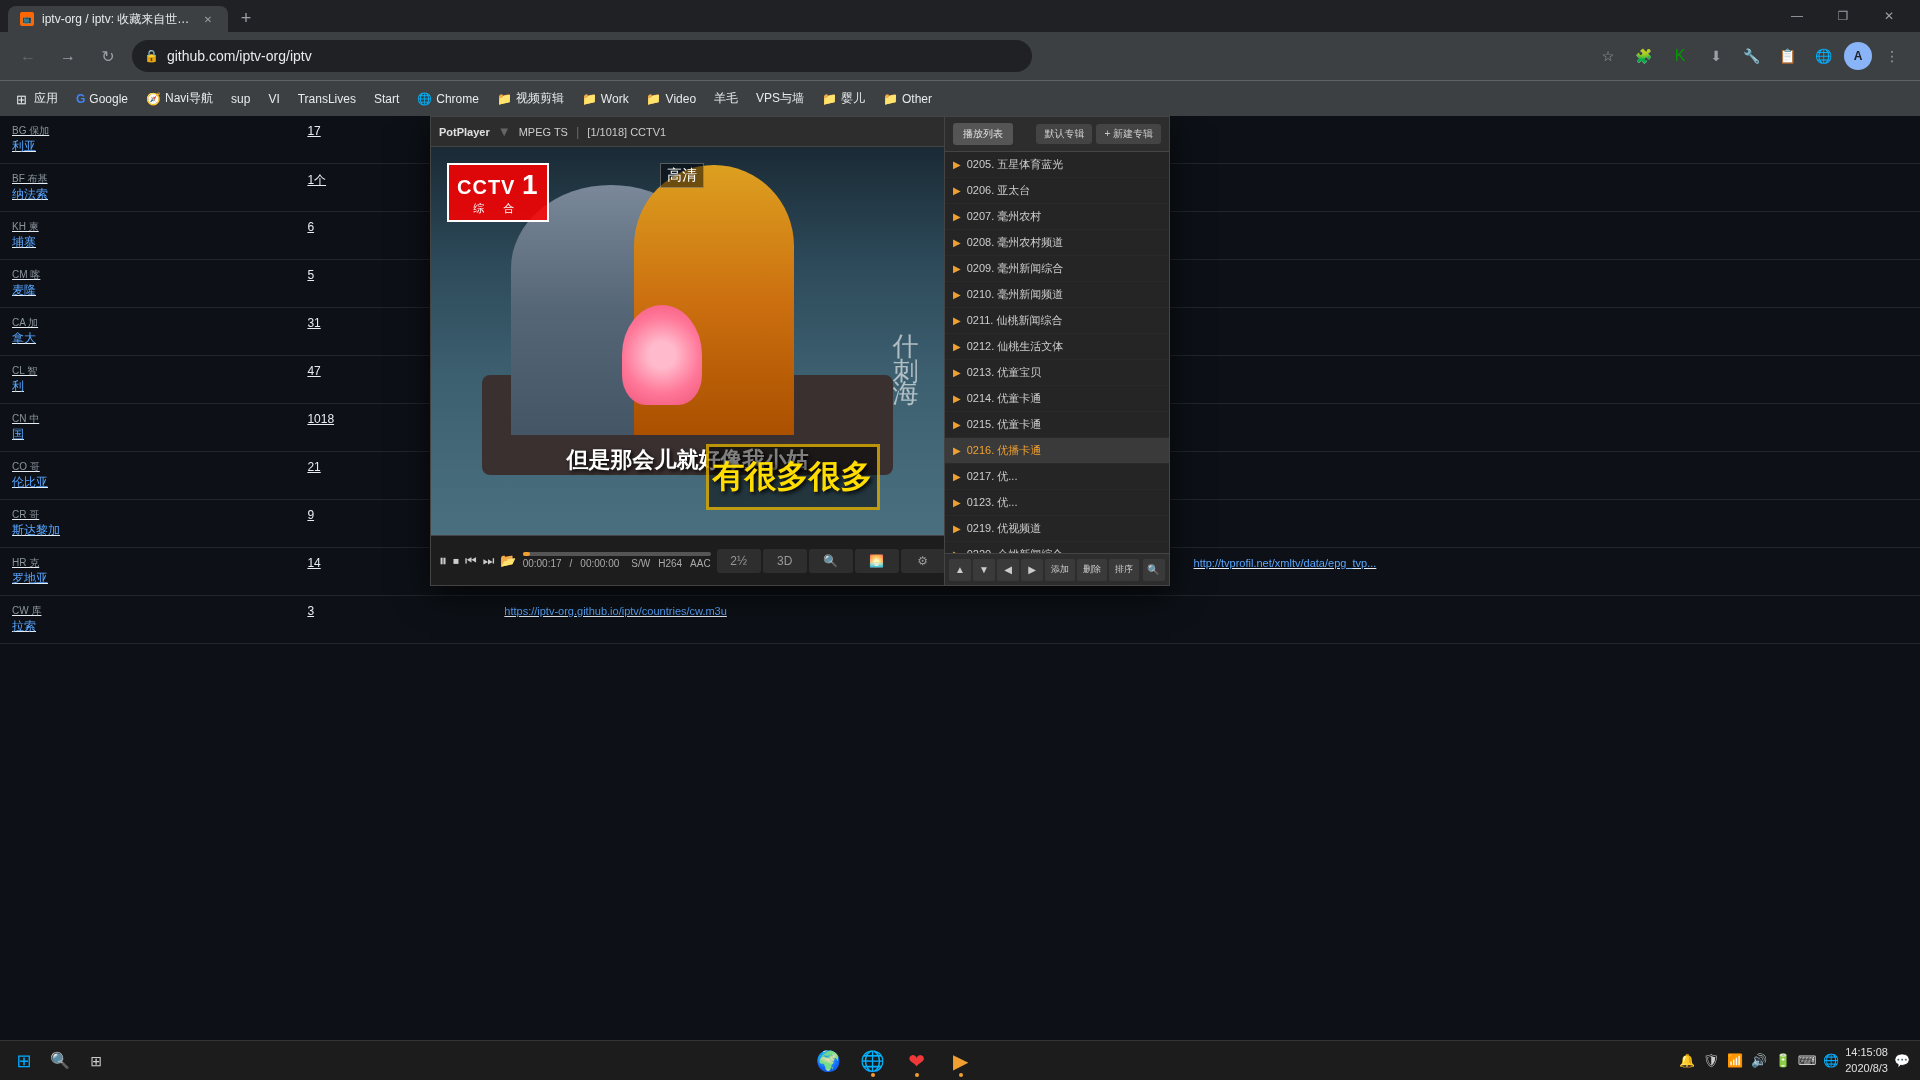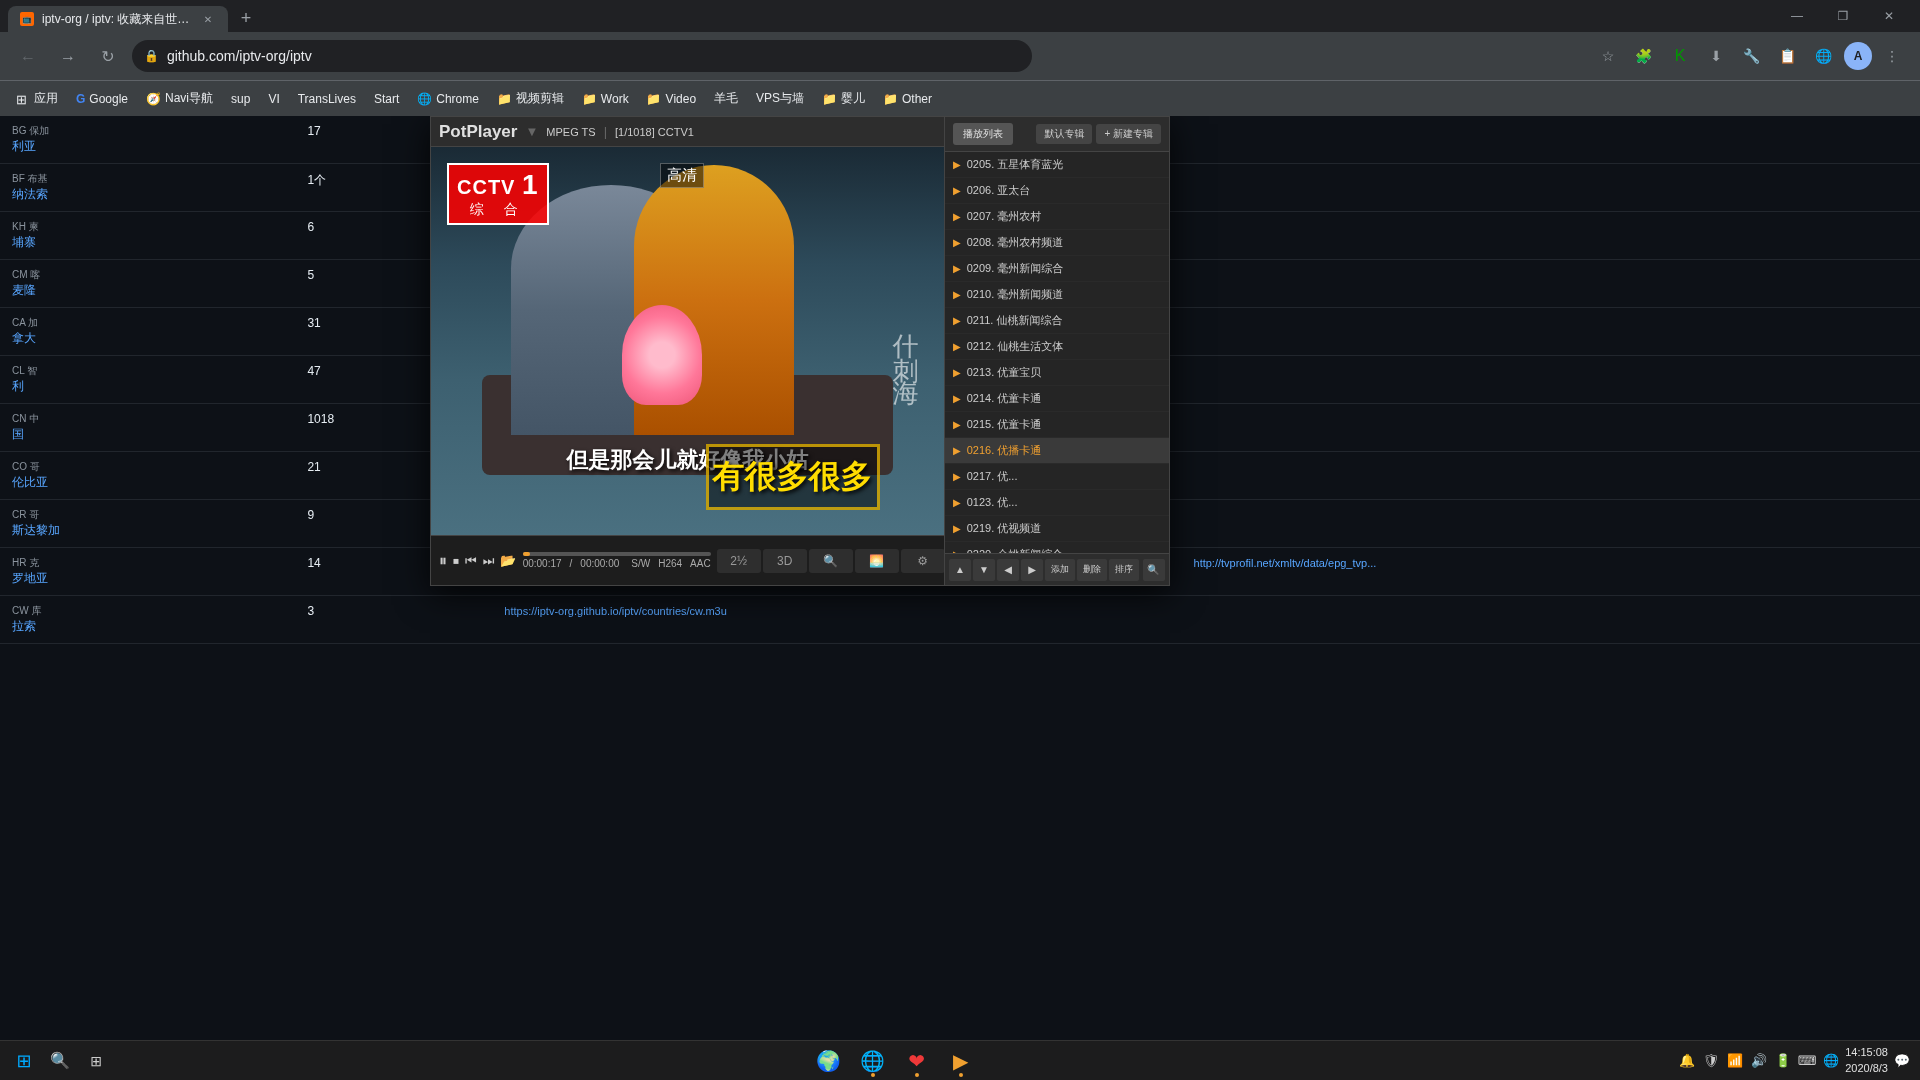"BG 保加" .table-container { text-decoration: none -> underline }
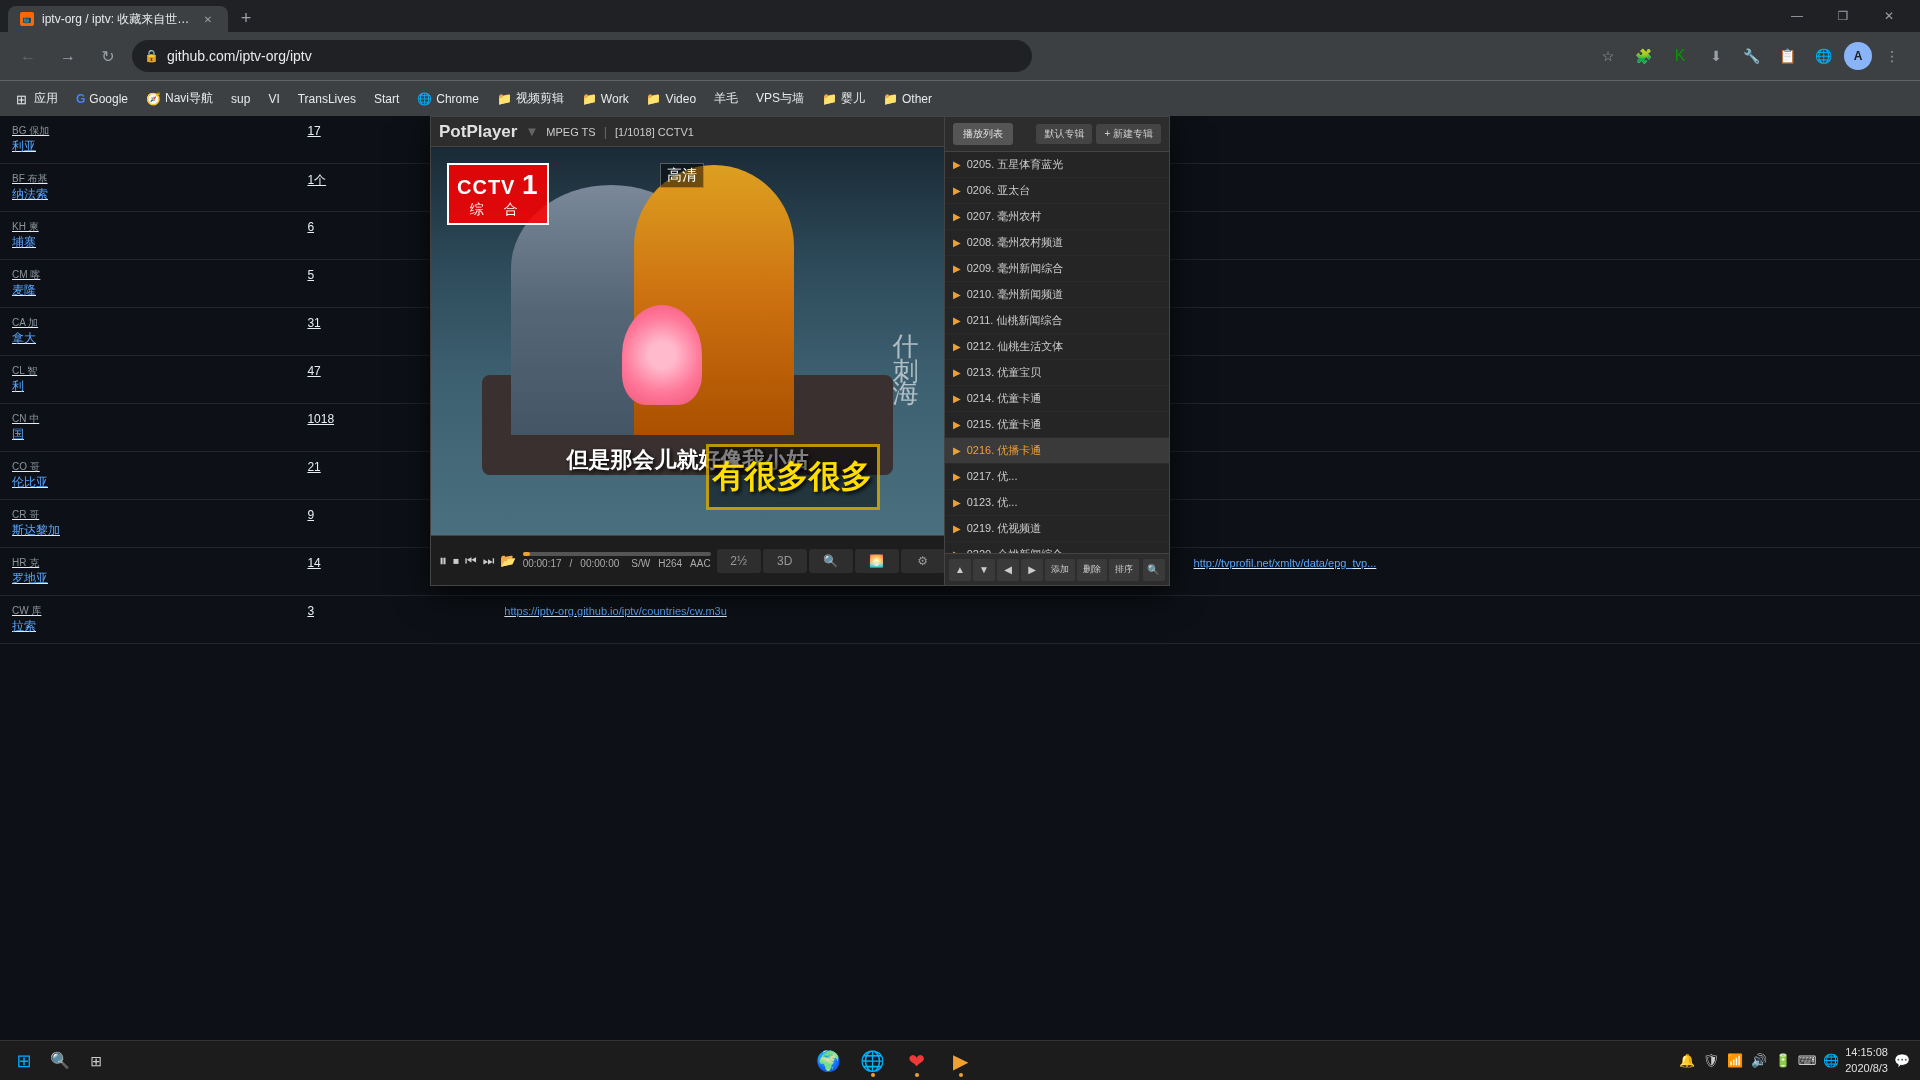"PotPlayer" .player-logo { font-size: 17px -> 11px }
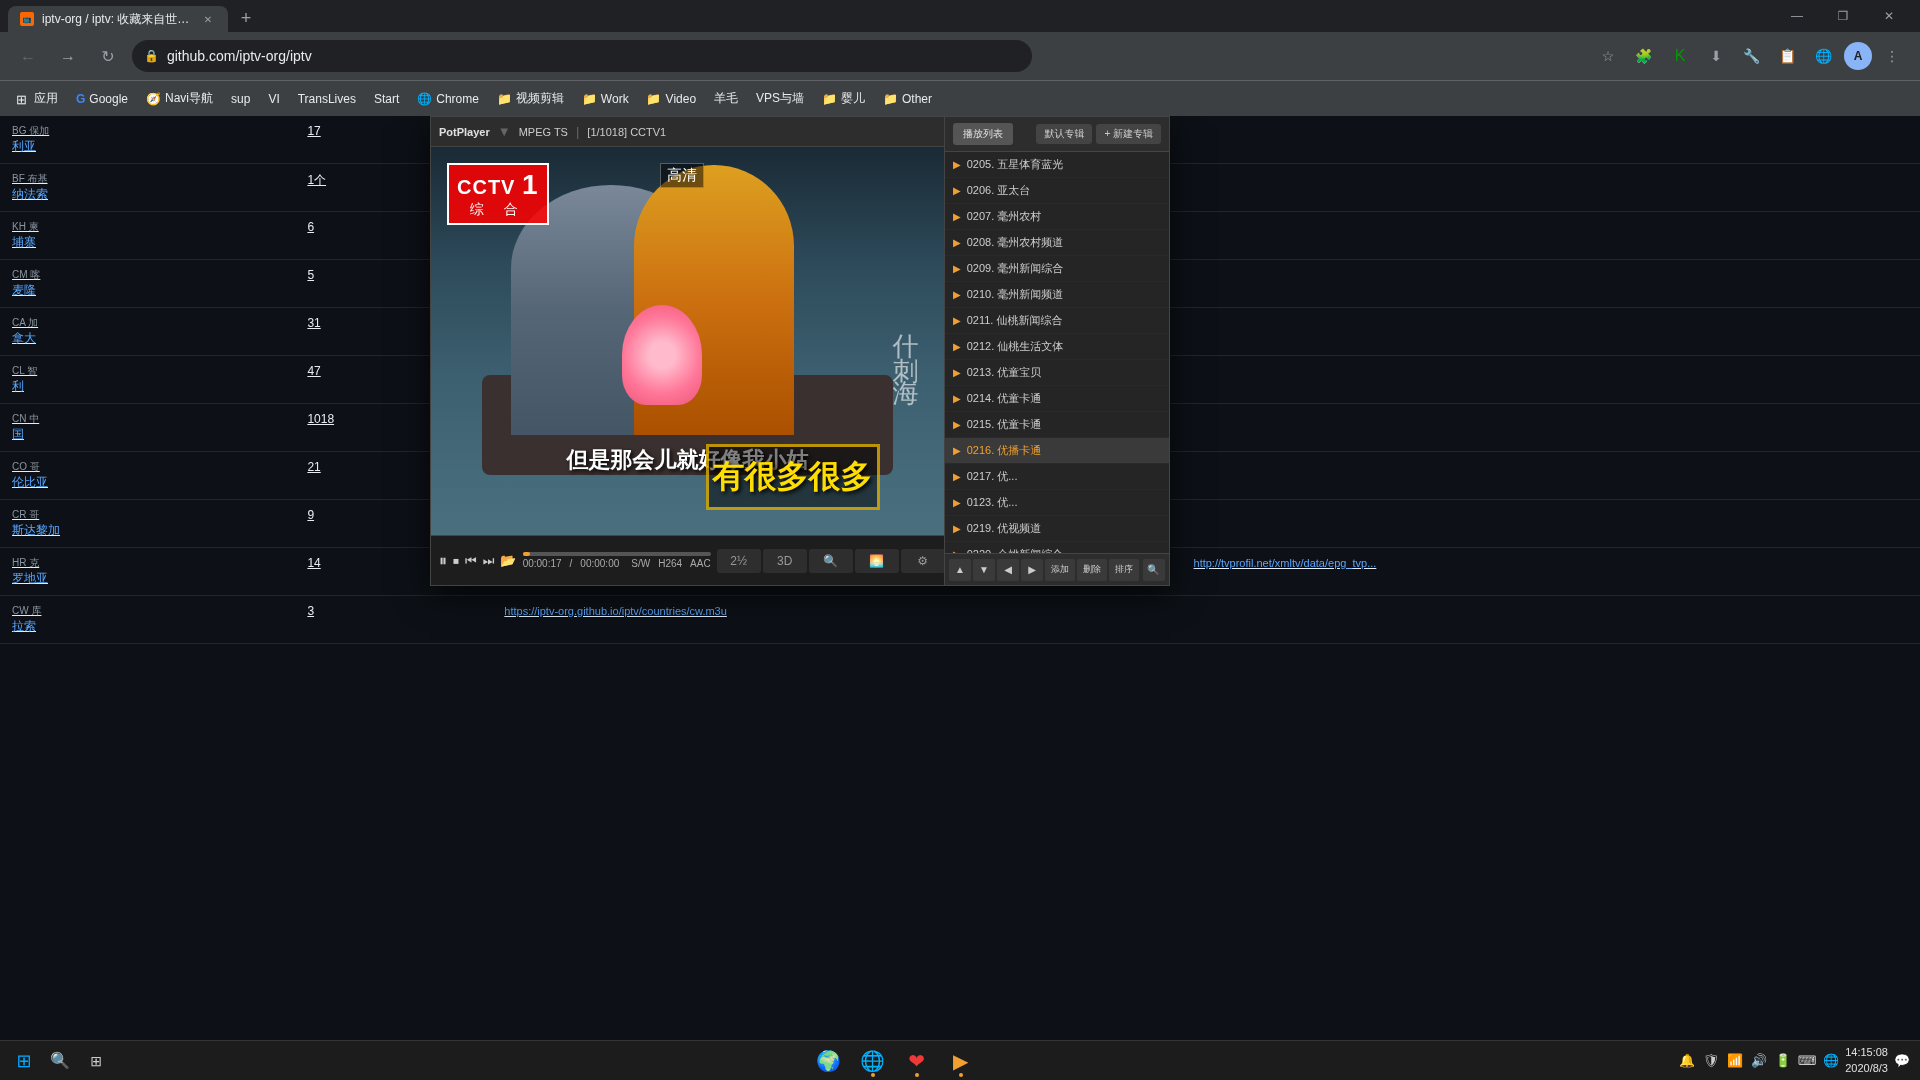"综 合" .cctv-sub { font-size: 14px -> 11px }
